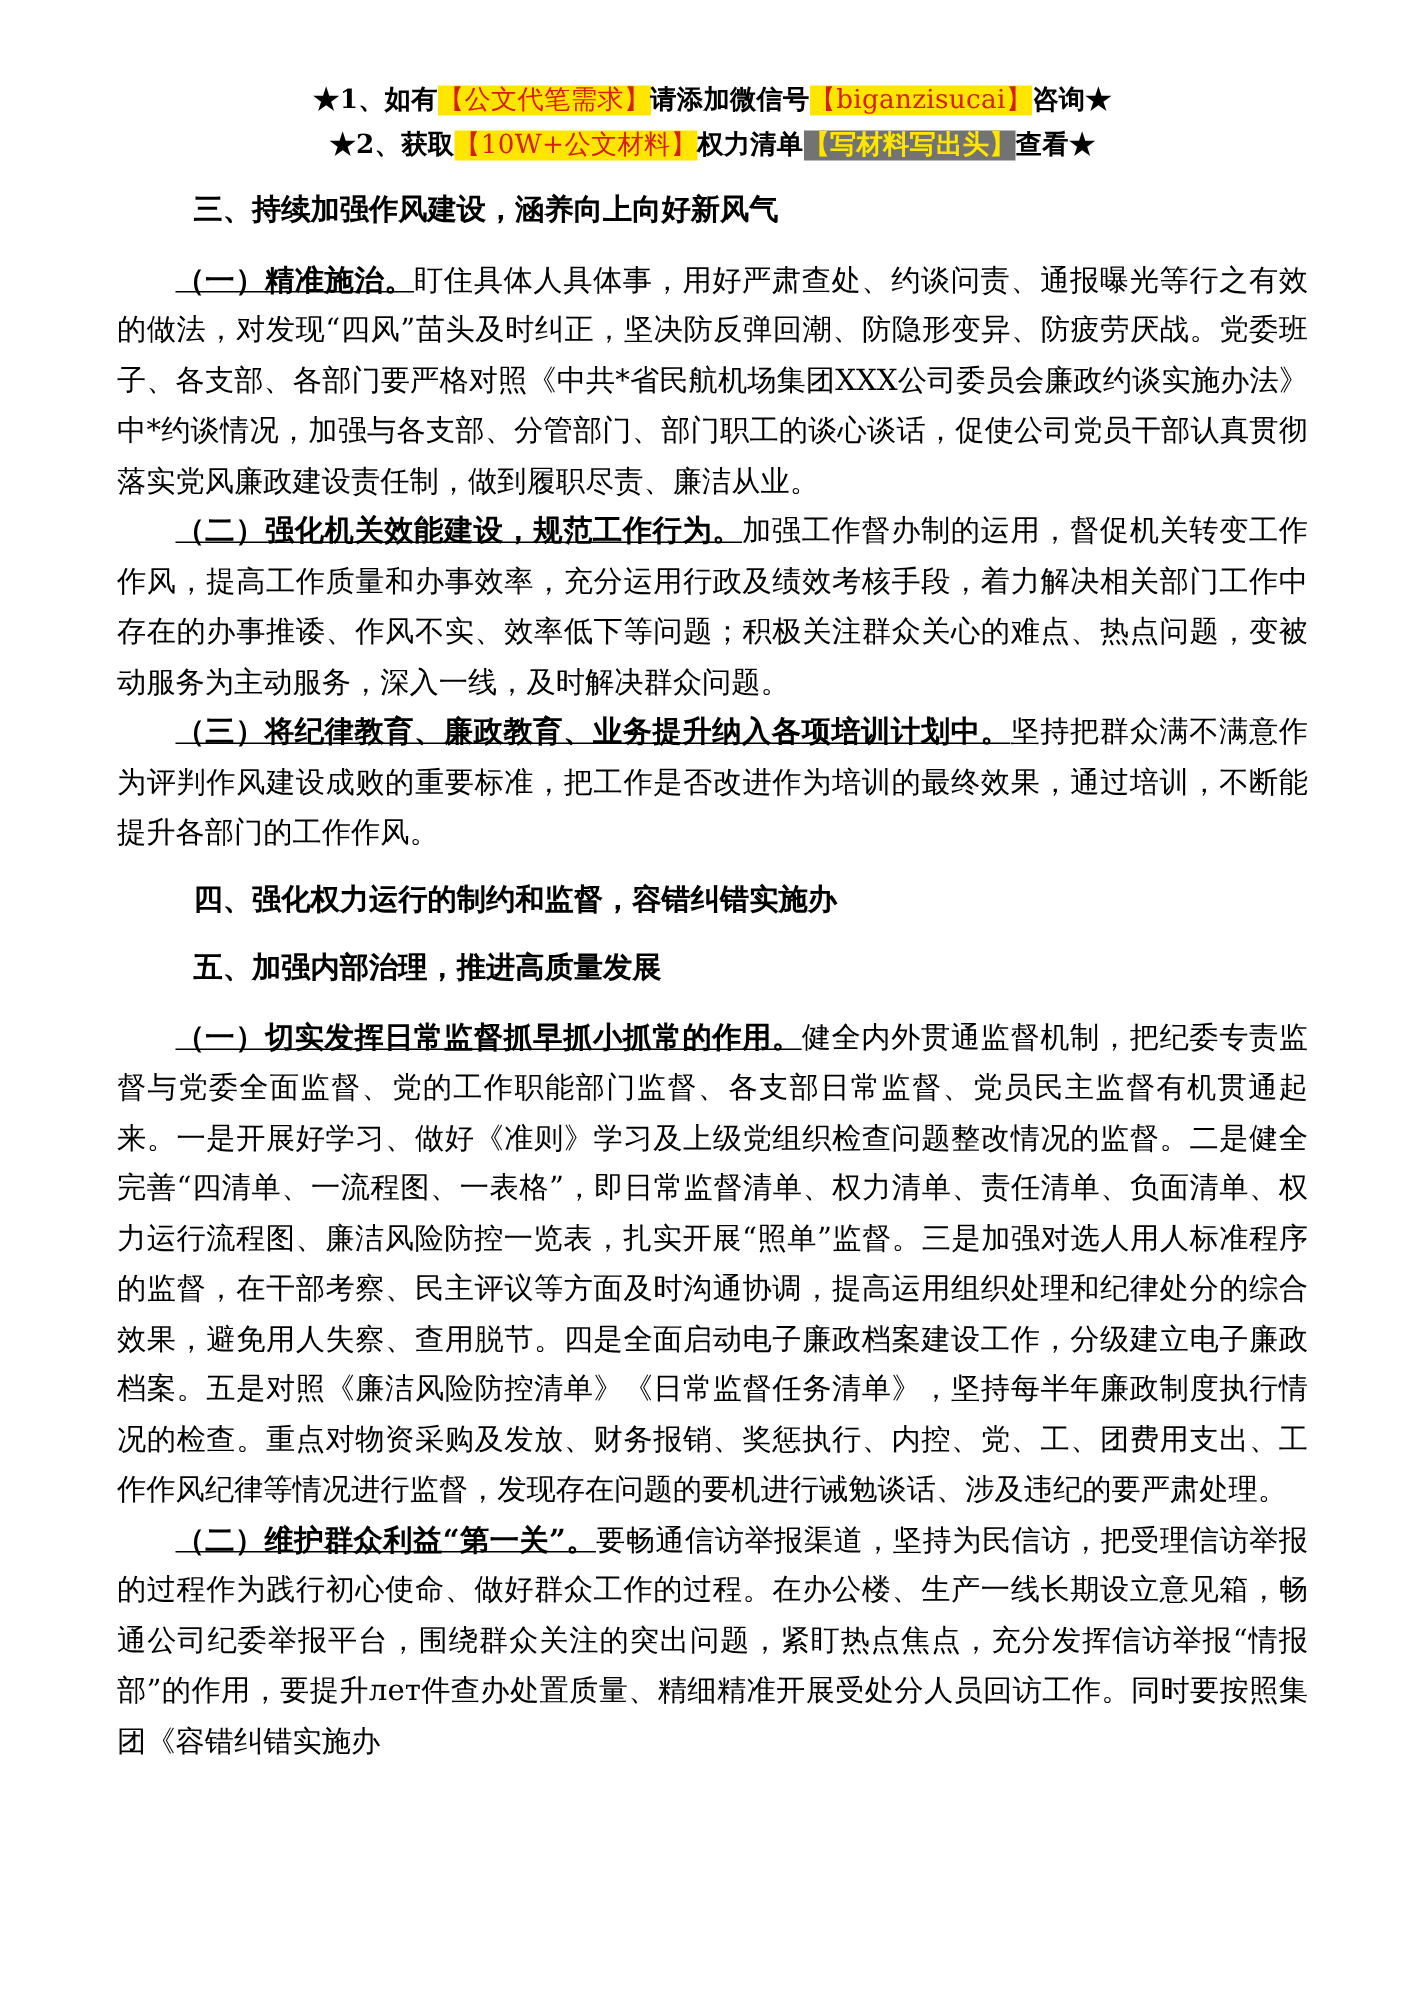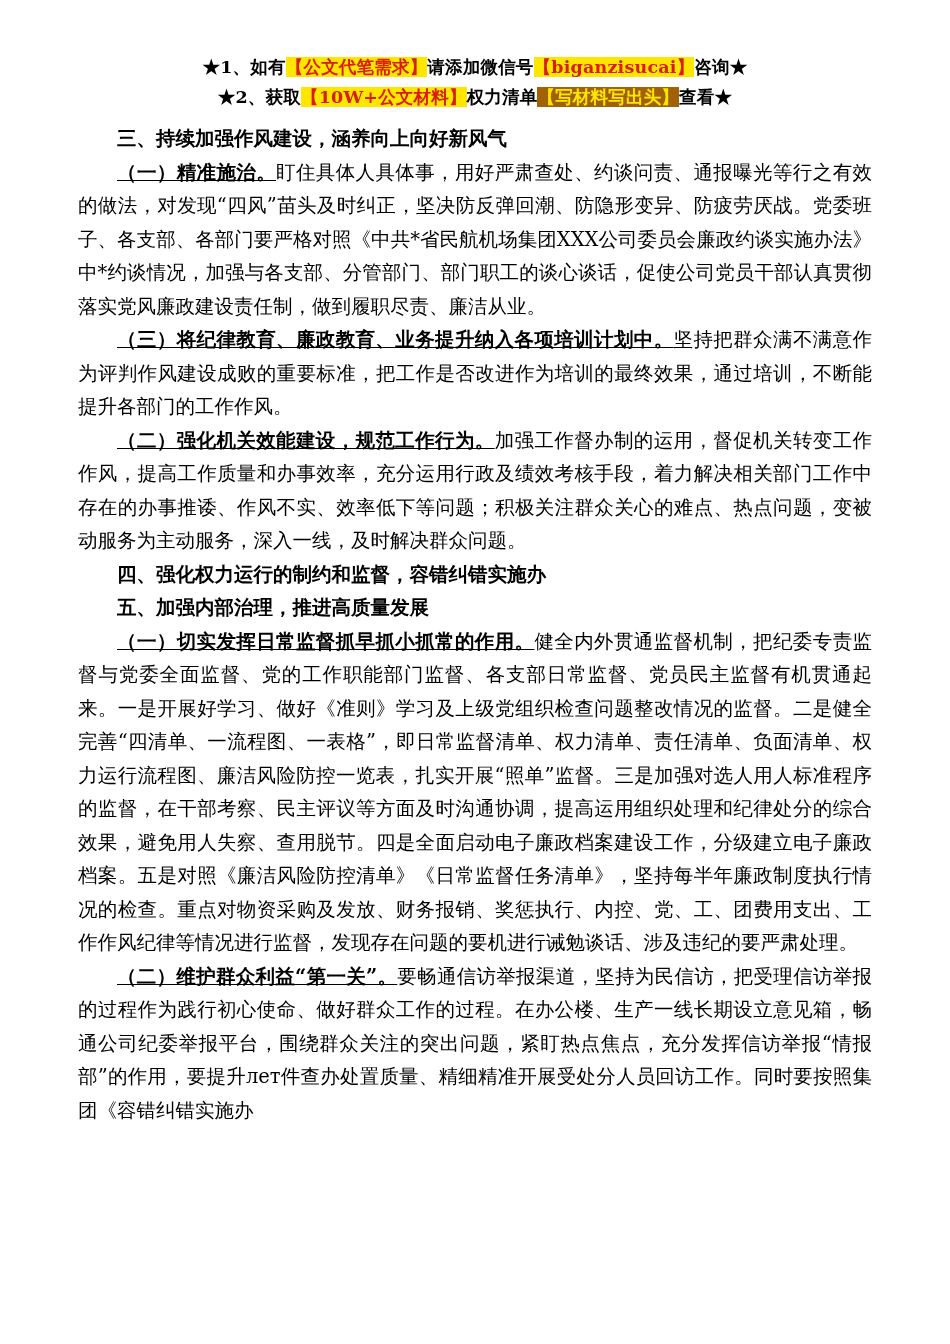"【公文代笔需求】" .hl-yellow { font-weight: bold -> normal }
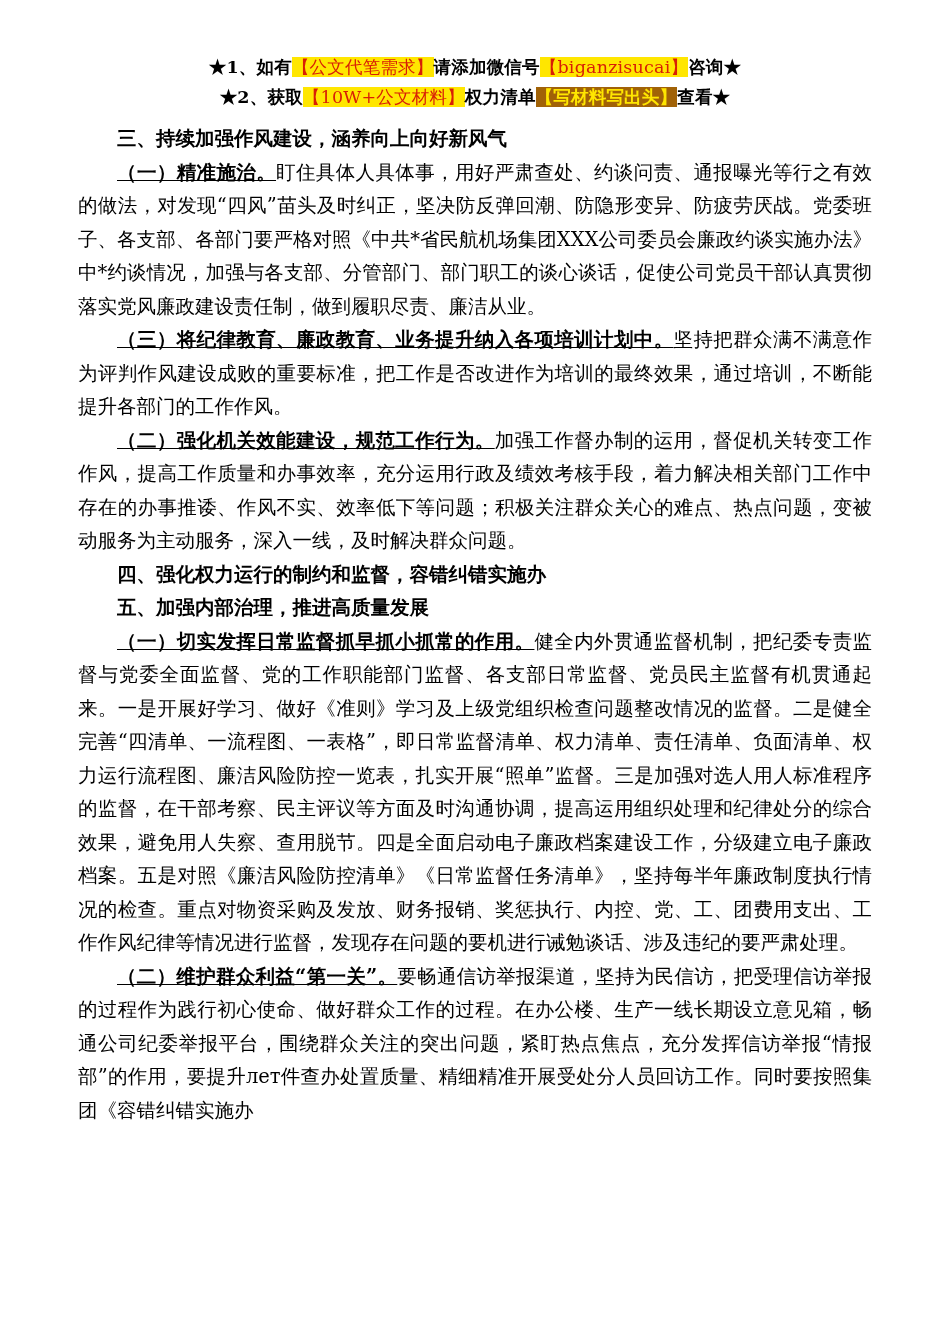"【写材料写出头】" .hl-black { background: #a16207 -> #737373 }
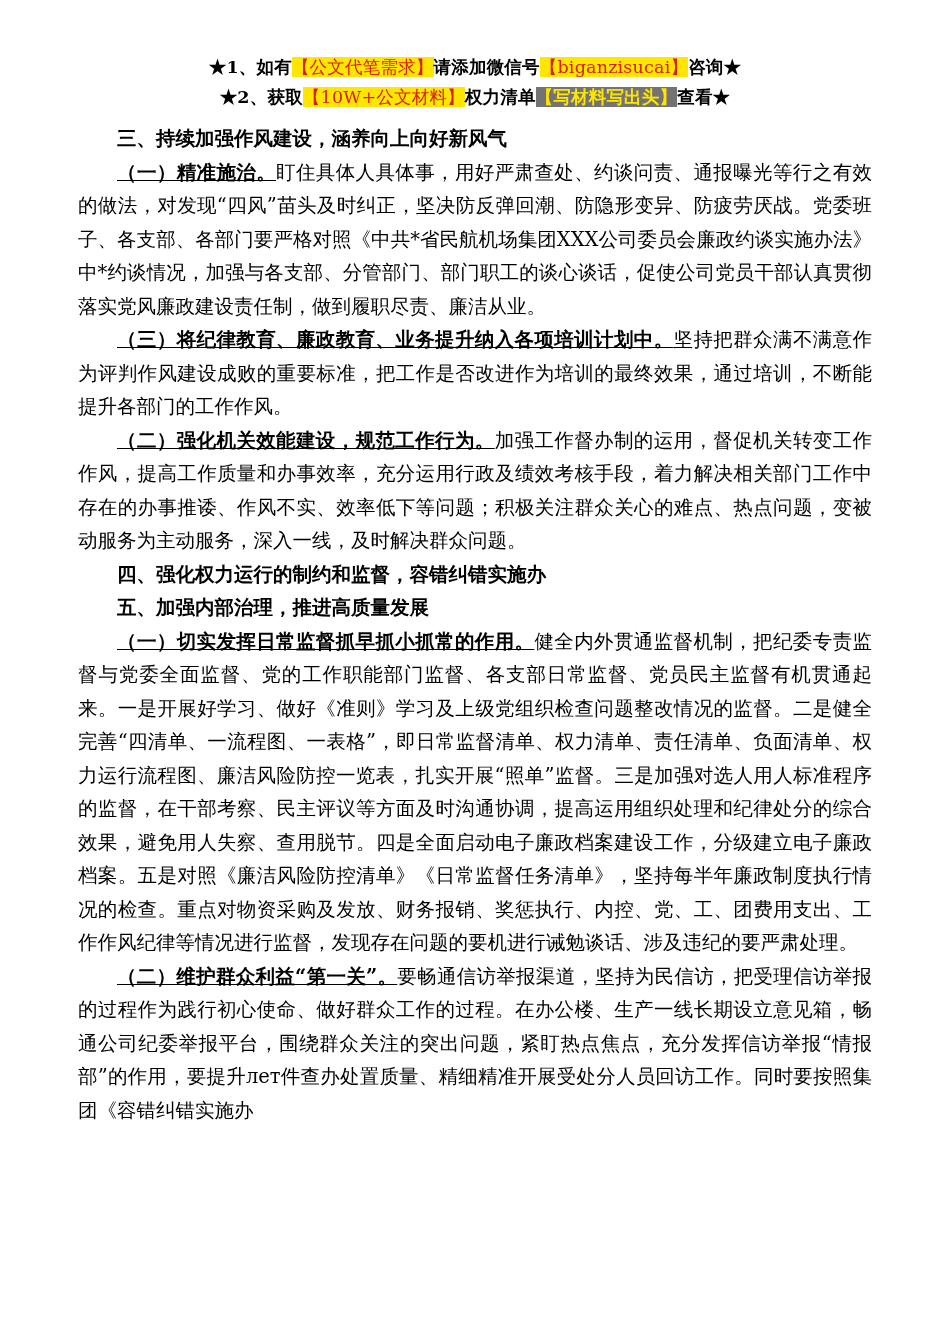"三、持续加强作风建设，涵养向上向好新风气" .heading { margin: 0 -> 12px }
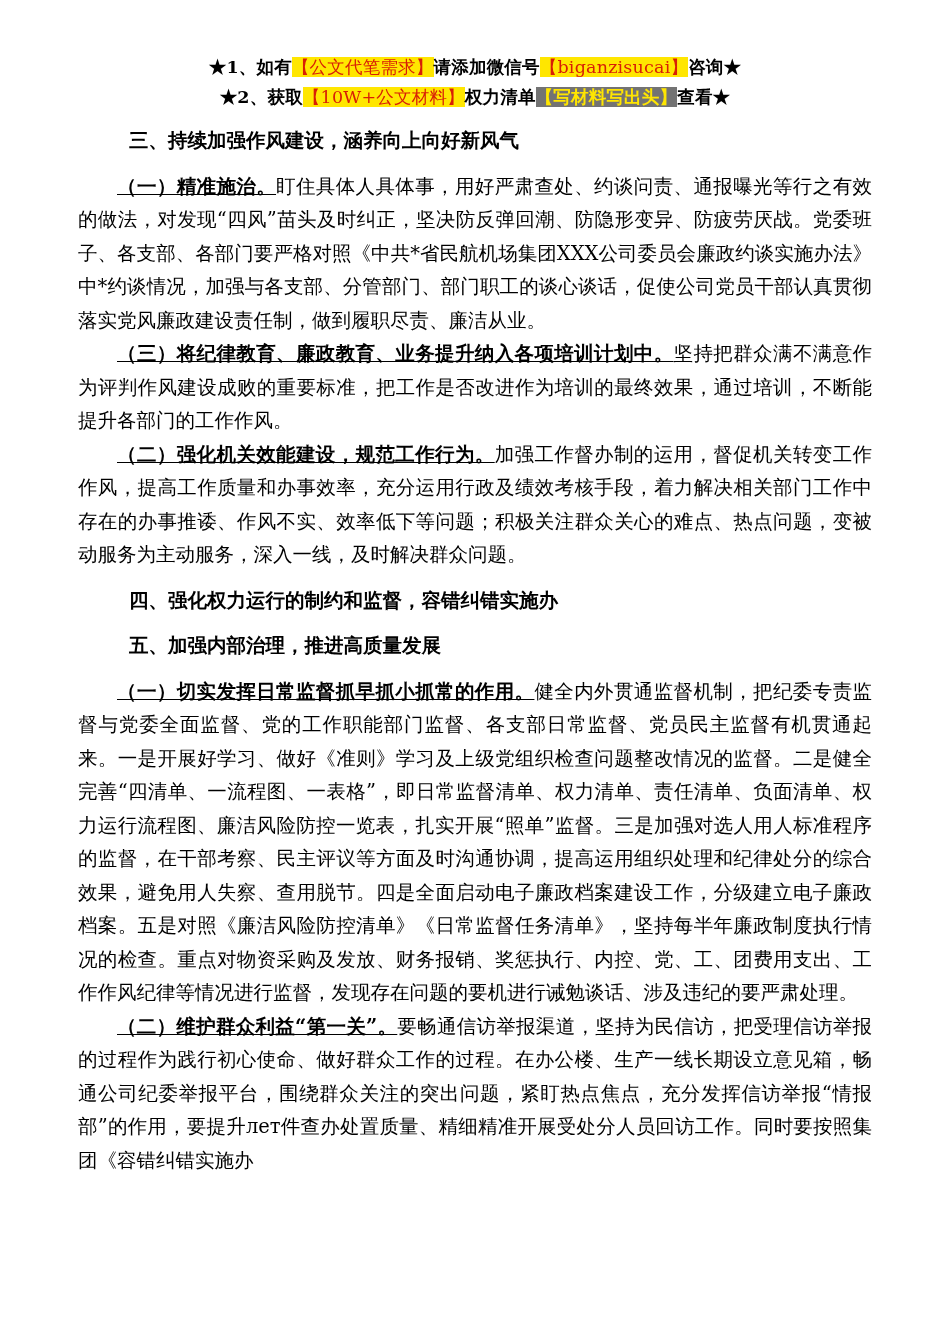"（三）将纪律教育、廉政教育、业务提升纳入各项培训计划中。坚持把群众满不满意作为评" p.para { order: before "（二）强化机关效能建设，规范工作行为。加强工作督办制的运用，督促机关转变工作作风" -> after "（二）强化机关效能建设，规范工作行为。加强工作督办制的运用，督促机关转变工作作风" }
